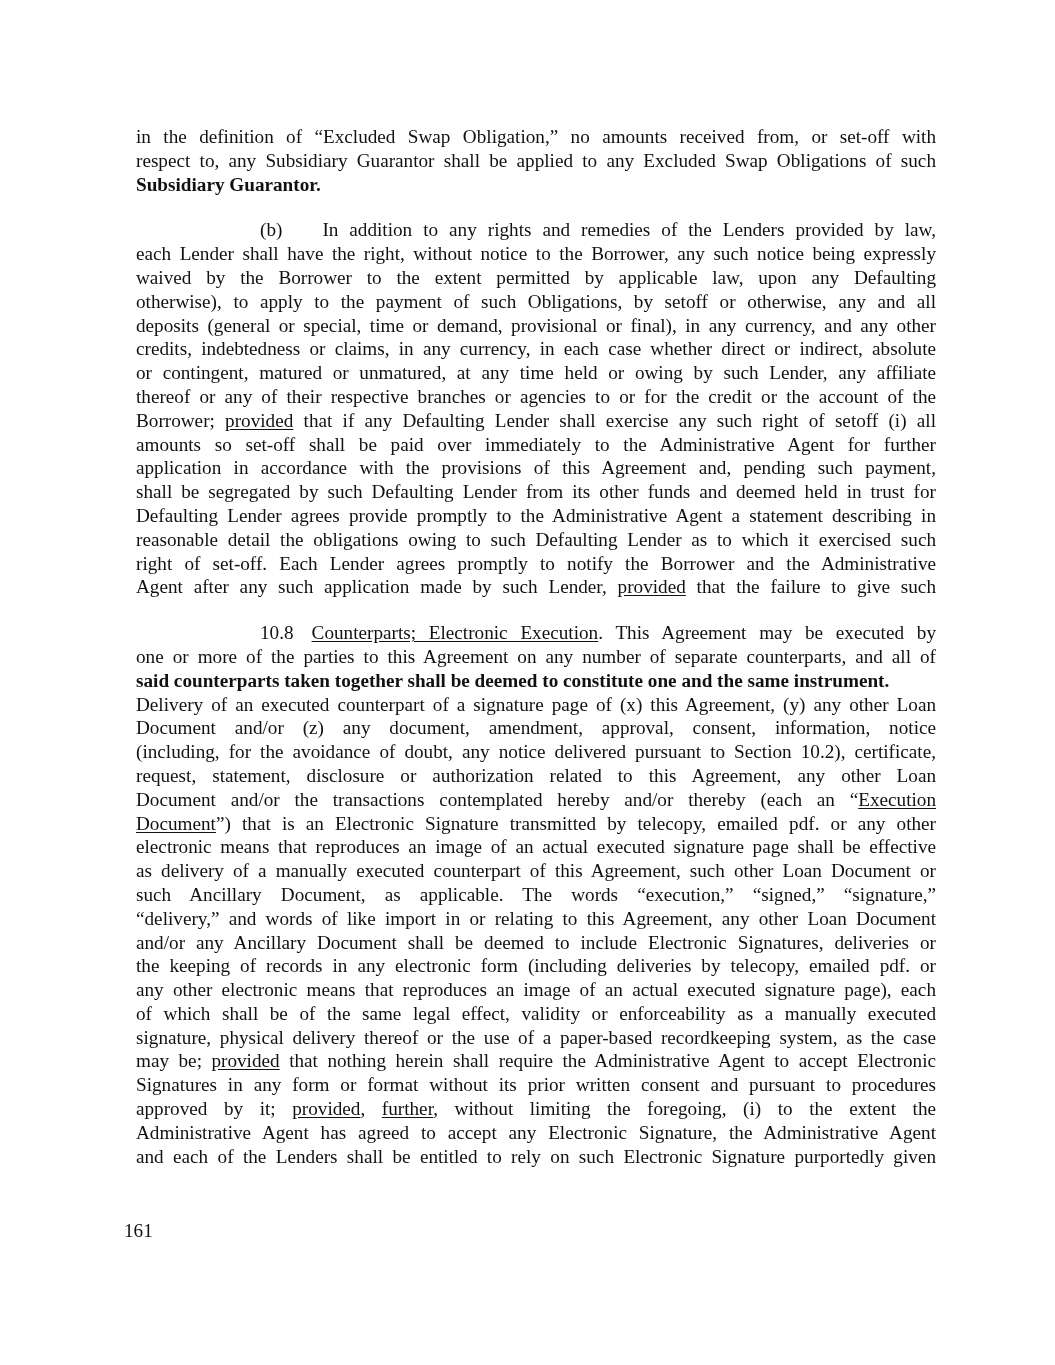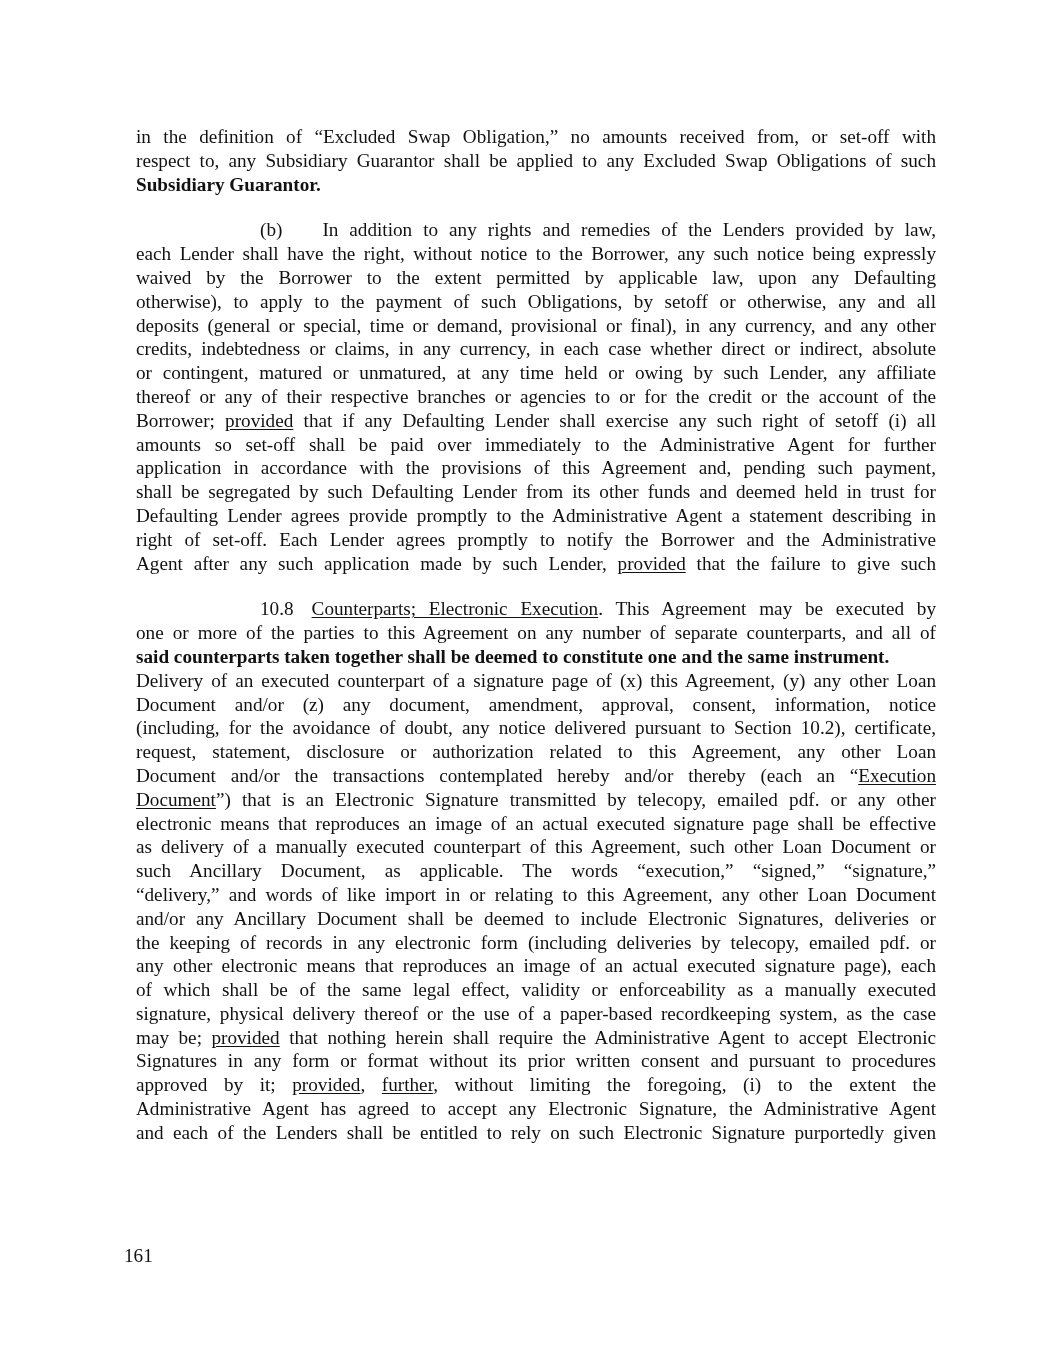"reasonable detail the obligations owing" span.line { html: none -> <span>reasonable detail the obligations owing to such Defaulting Lender as to which it exercised such</span> }
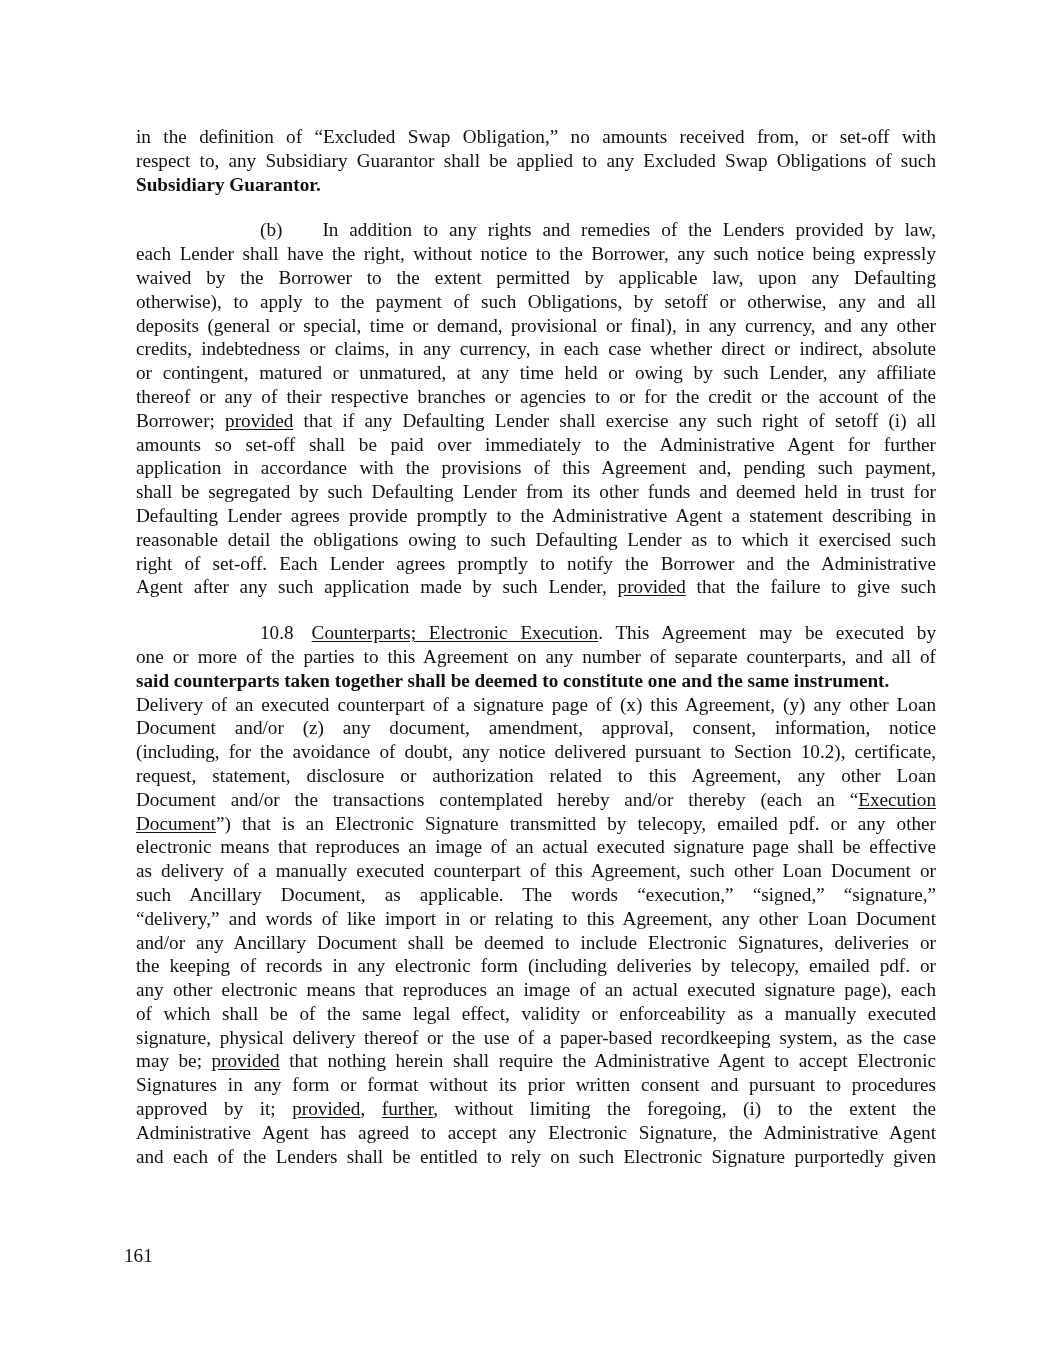"161" .pagenum { top: 1245px -> 1220px }
